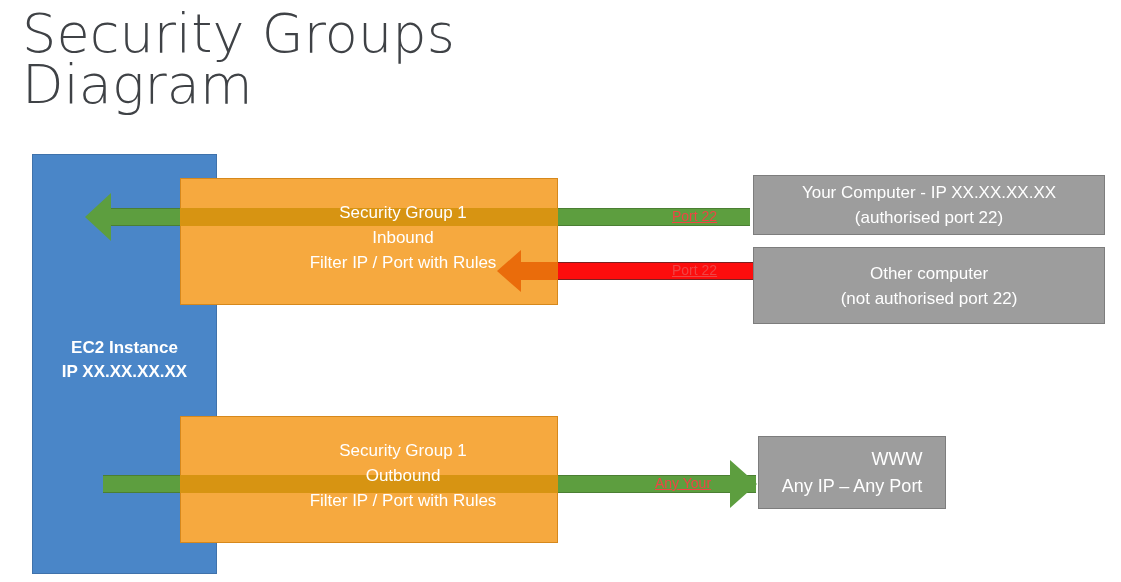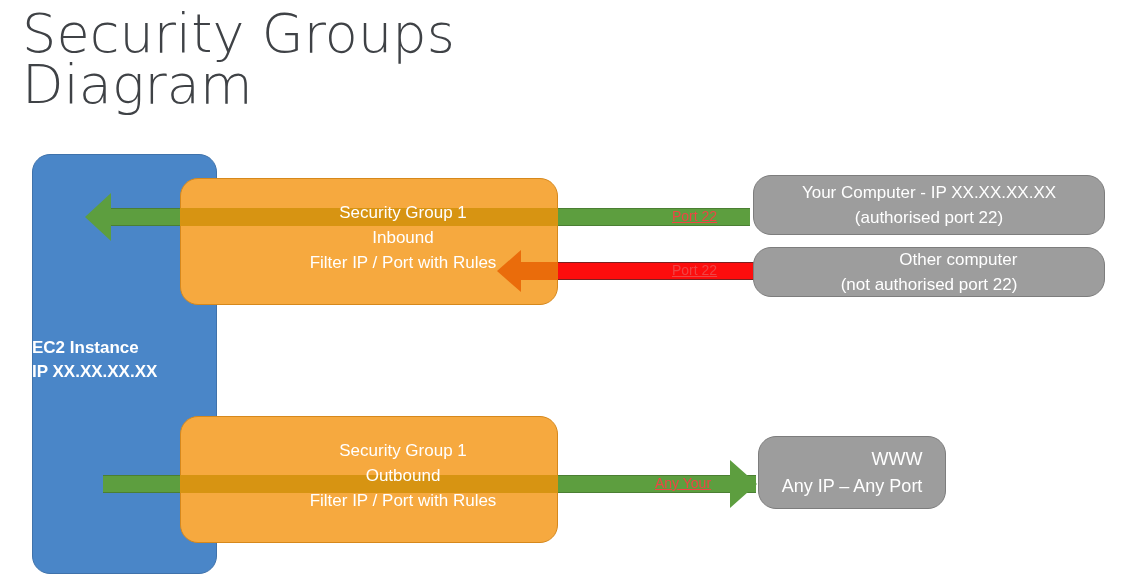"Your Computer - IP XX.XX.XX.XX" .shape { border-radius: 18px -> none }
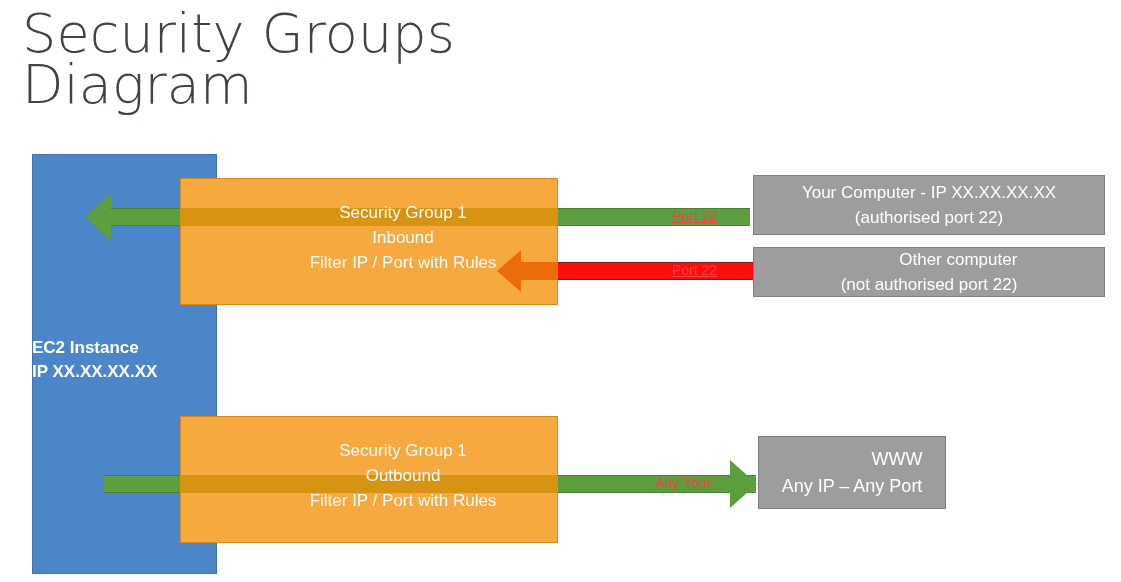"Other computer" .gray-other-computer { height: 50px -> 77px; text-align: right -> none }
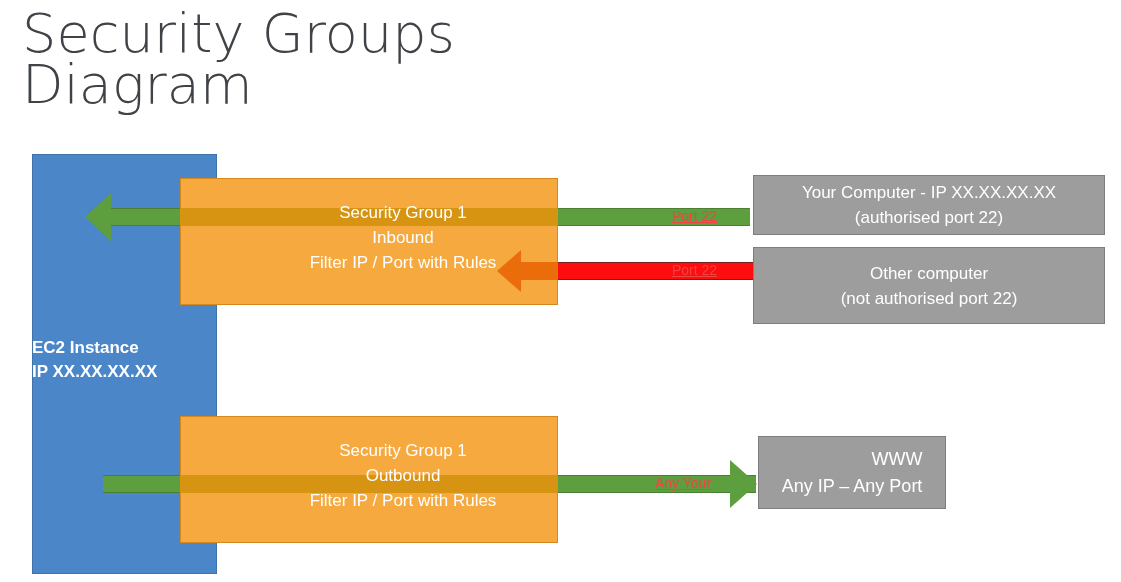"EC2 Instance" .ec2-label { text-align: none -> center }
